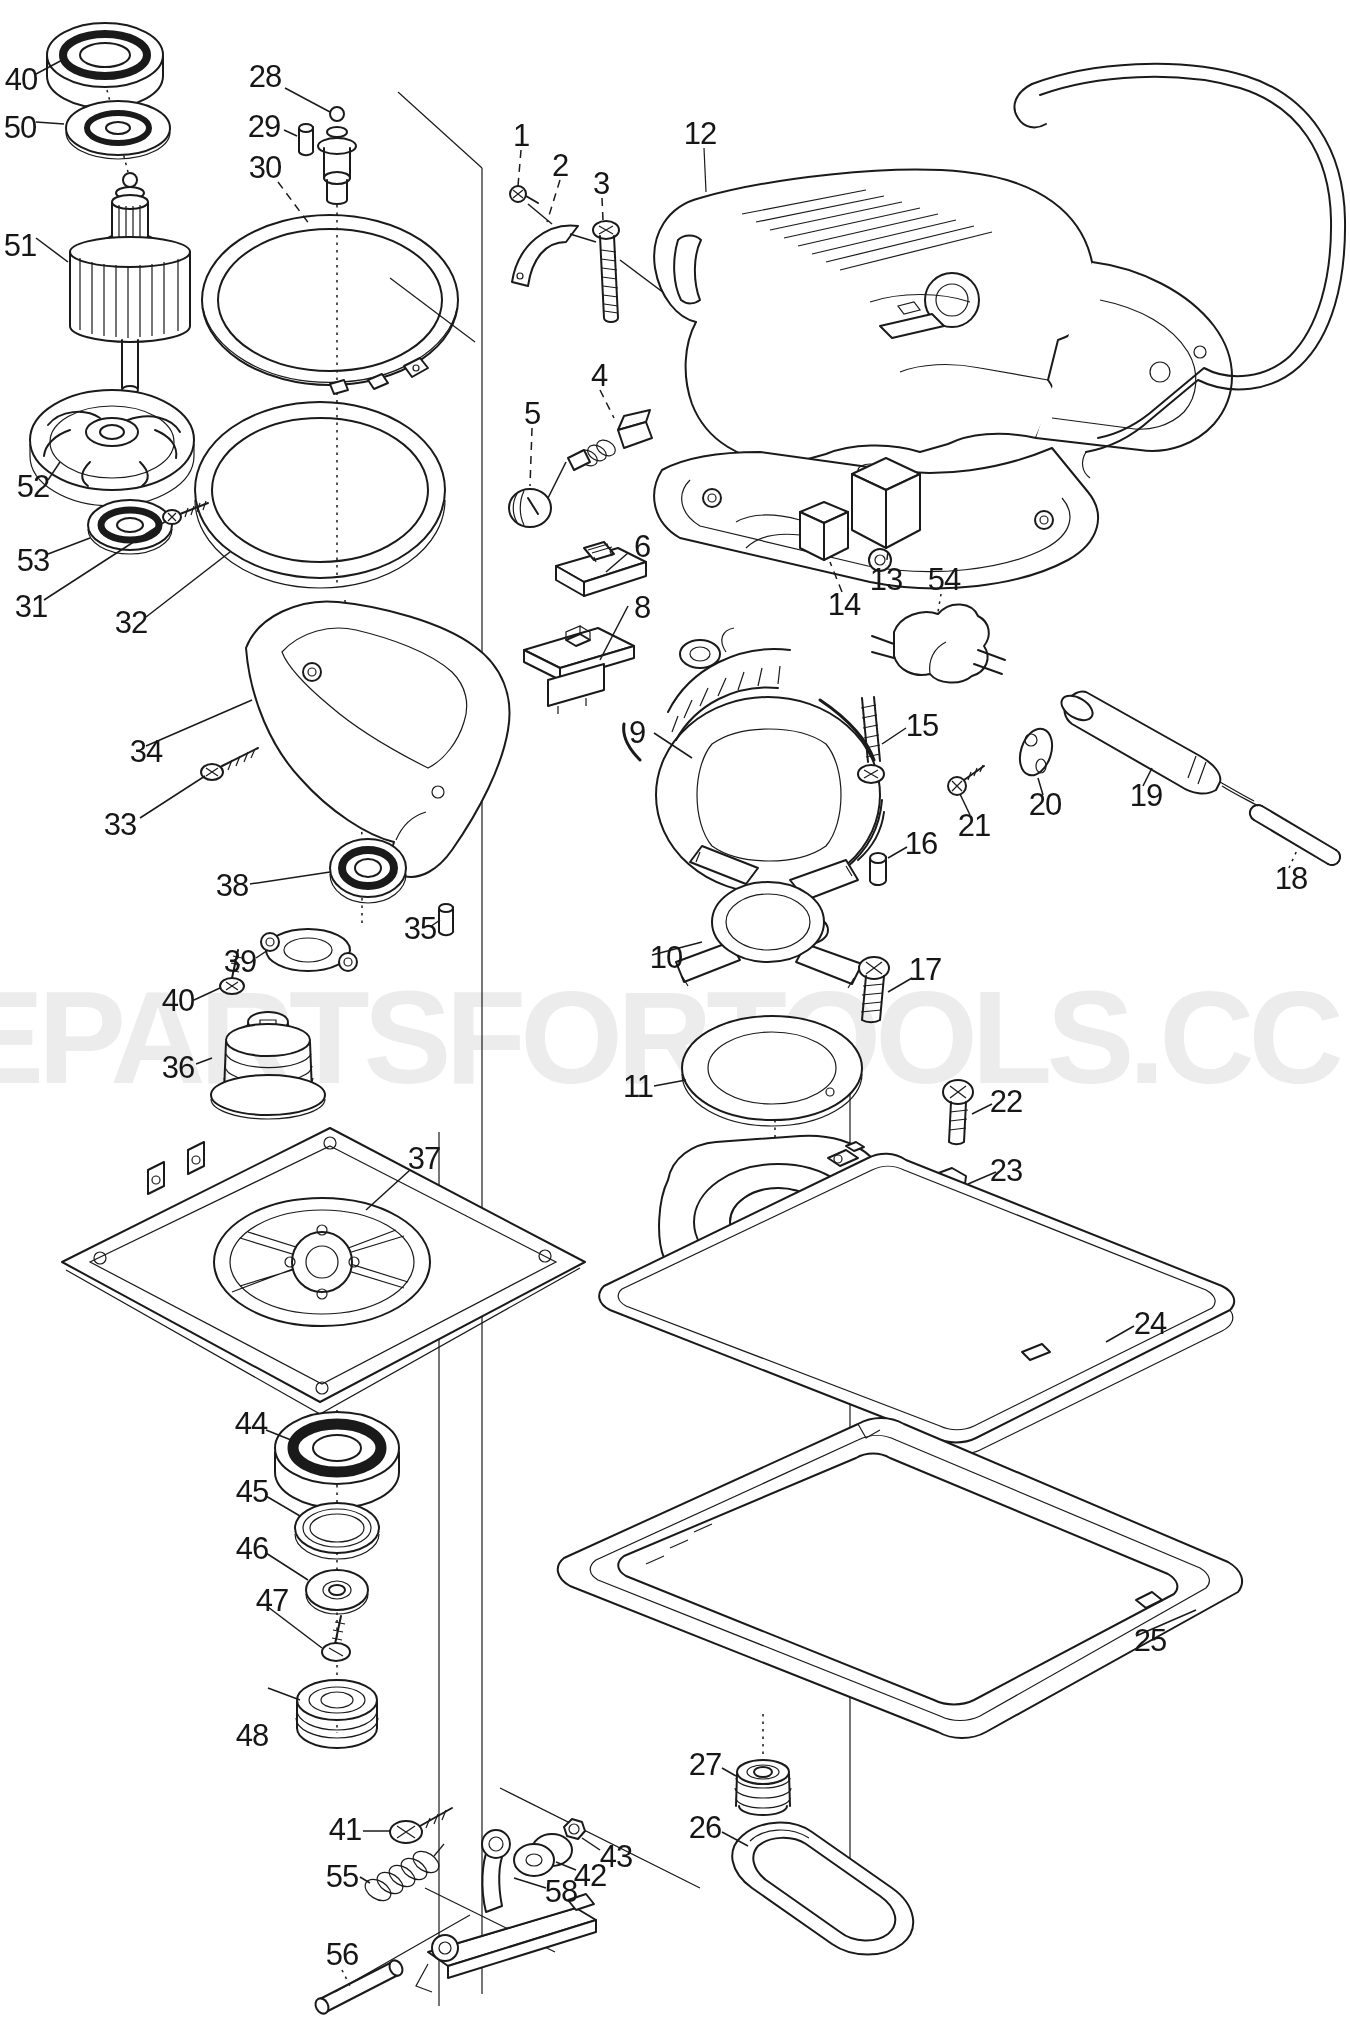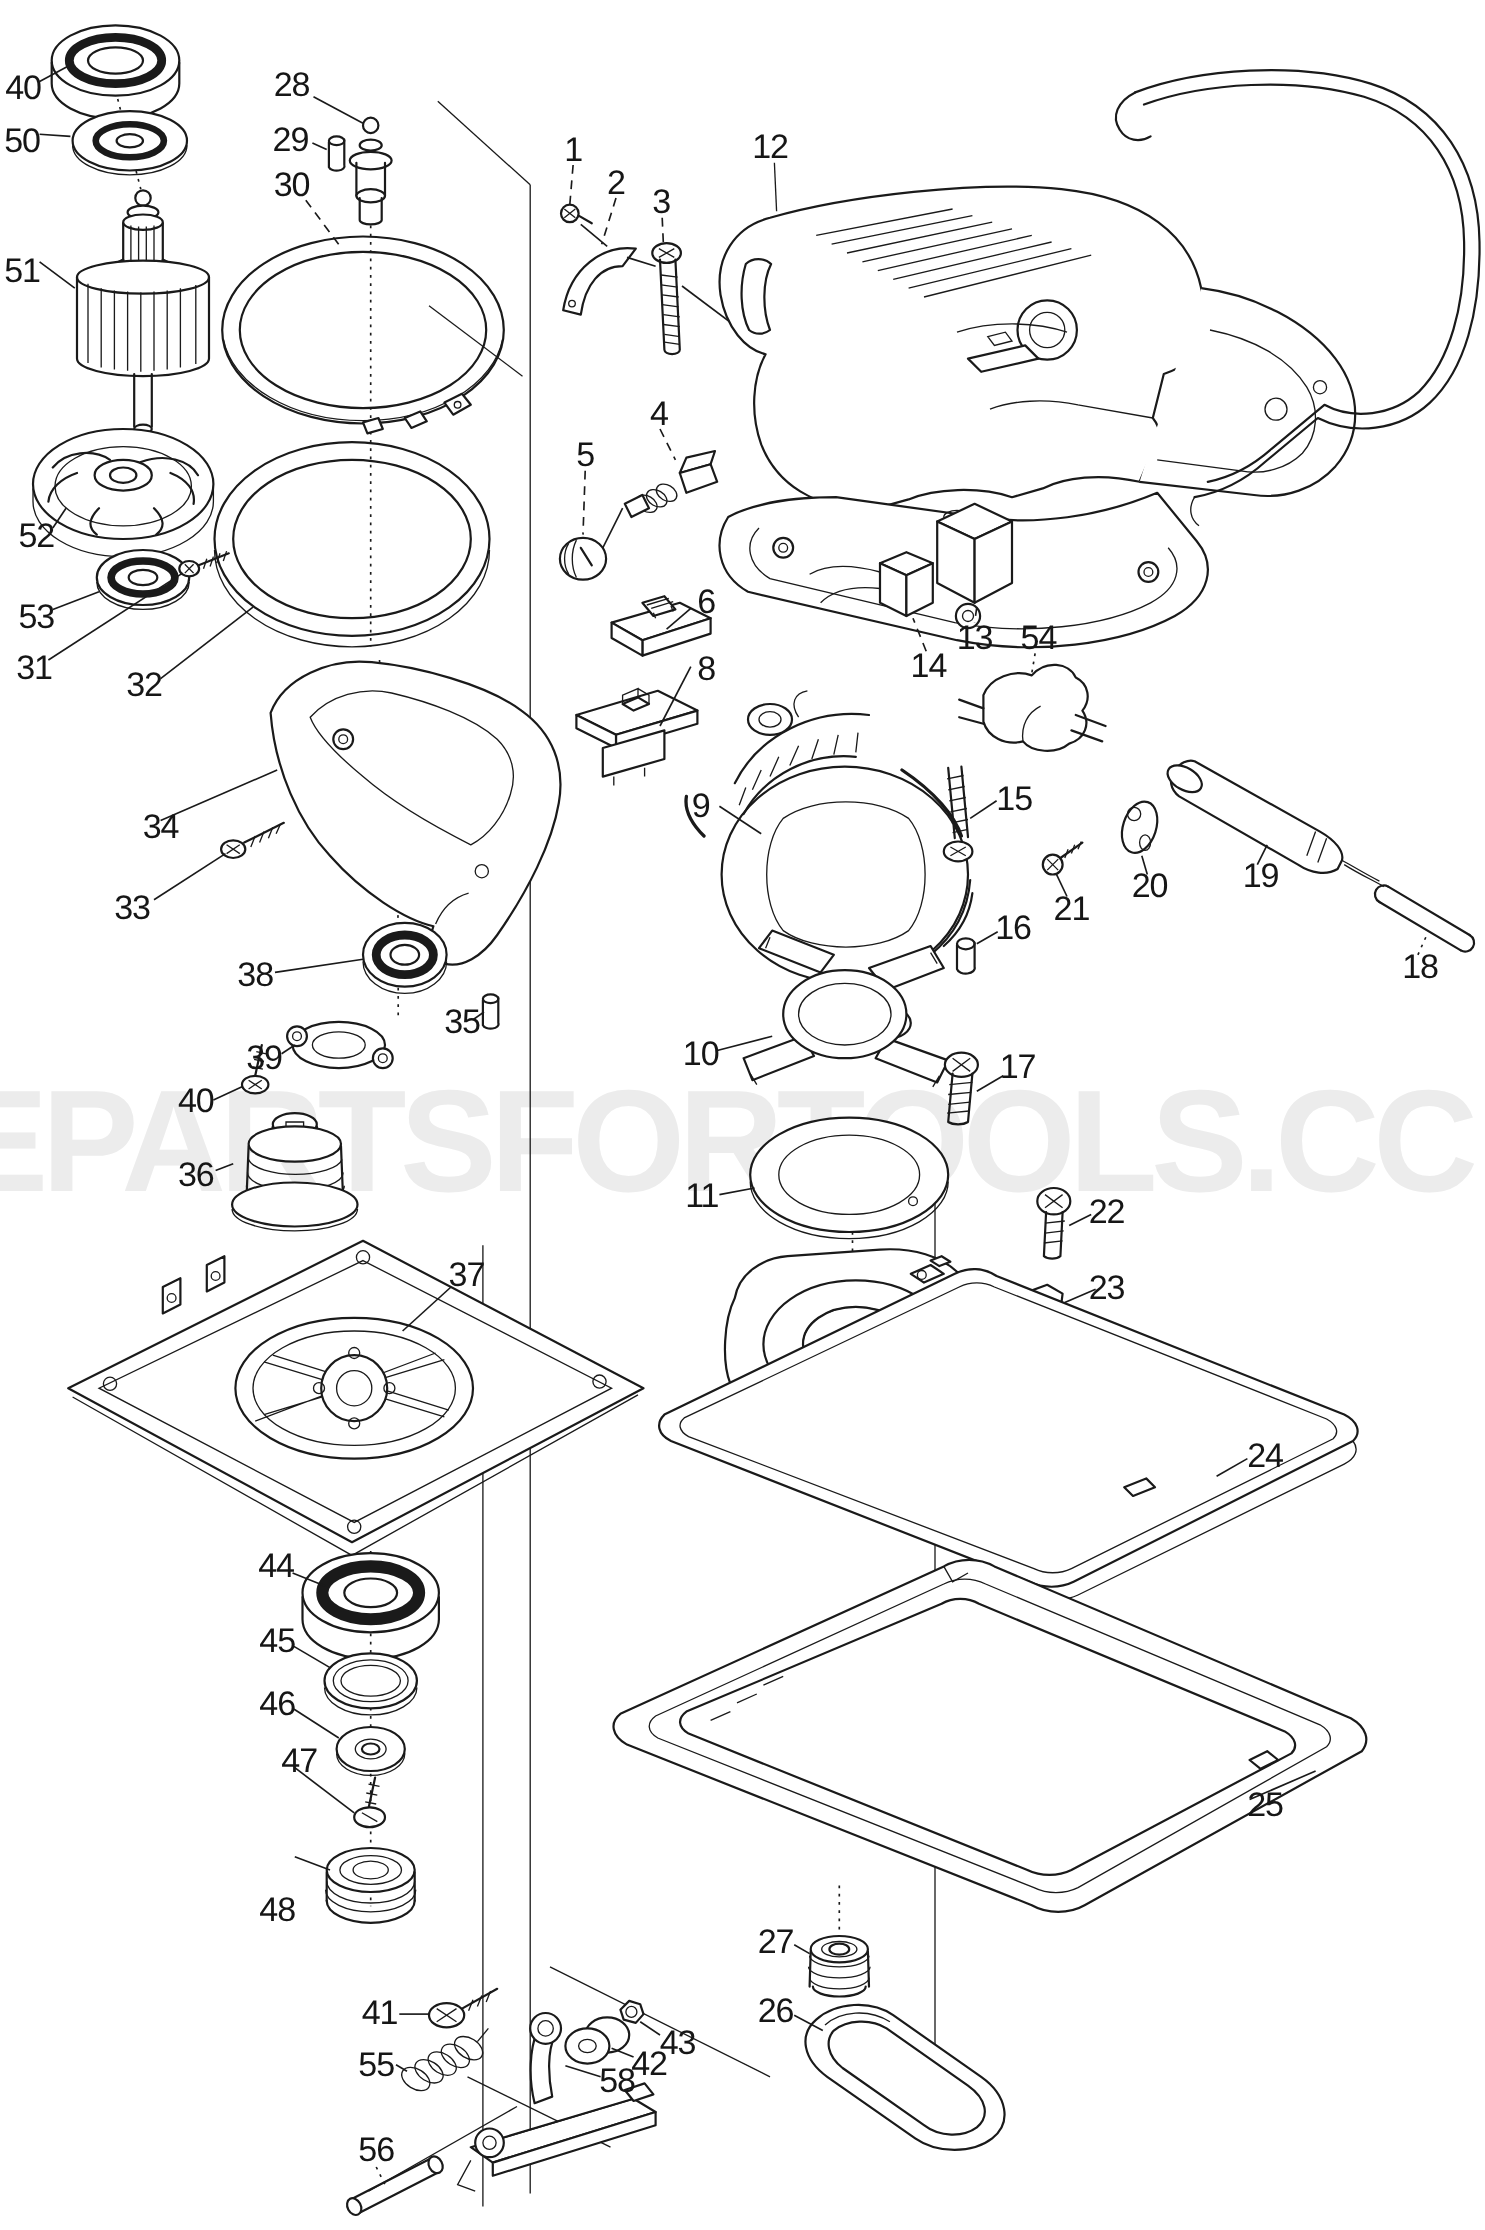"10" div.plabel { left: 637px -> 666px }
